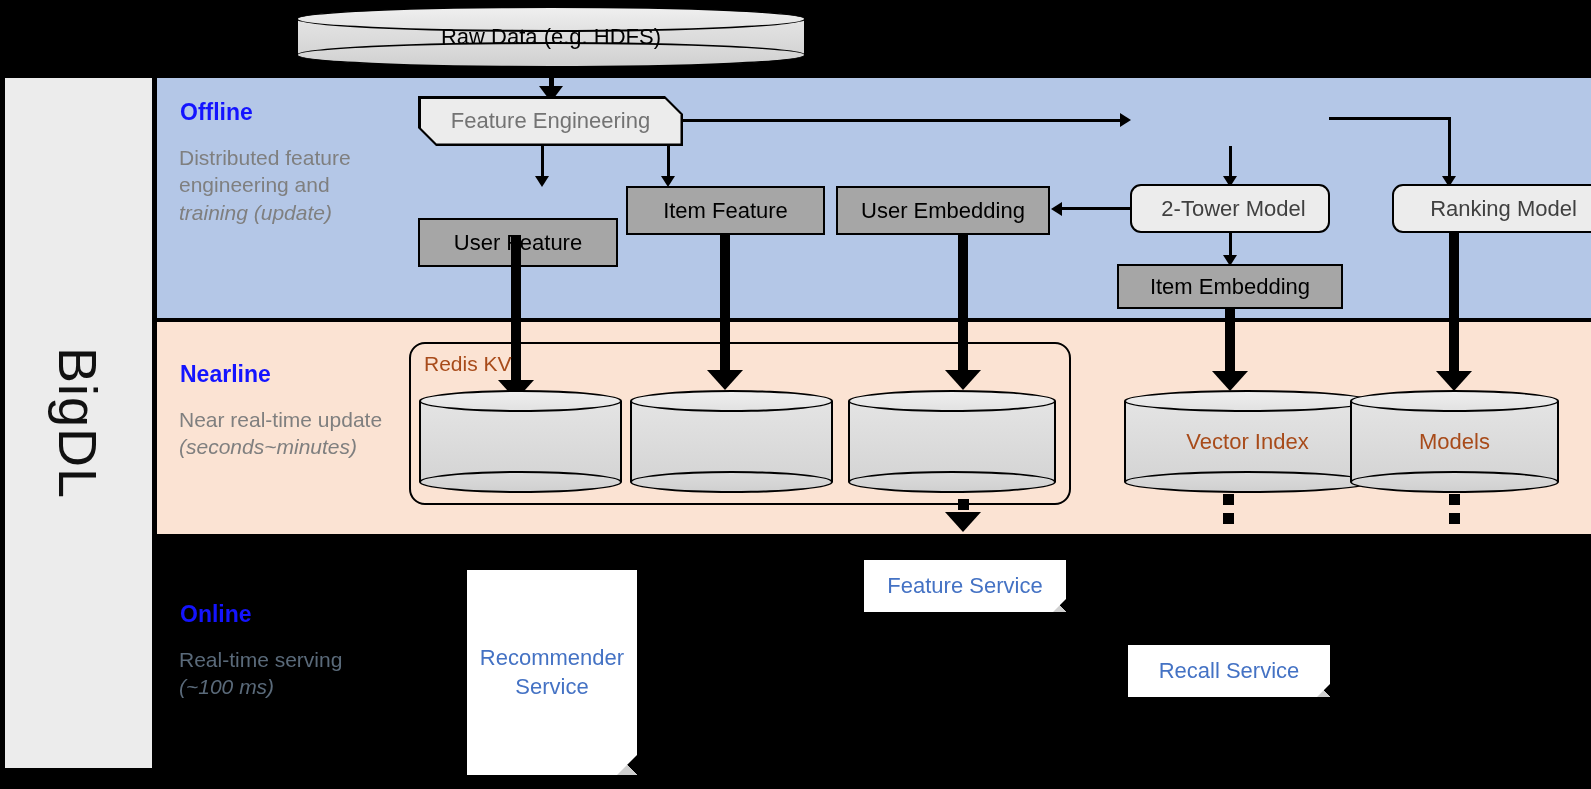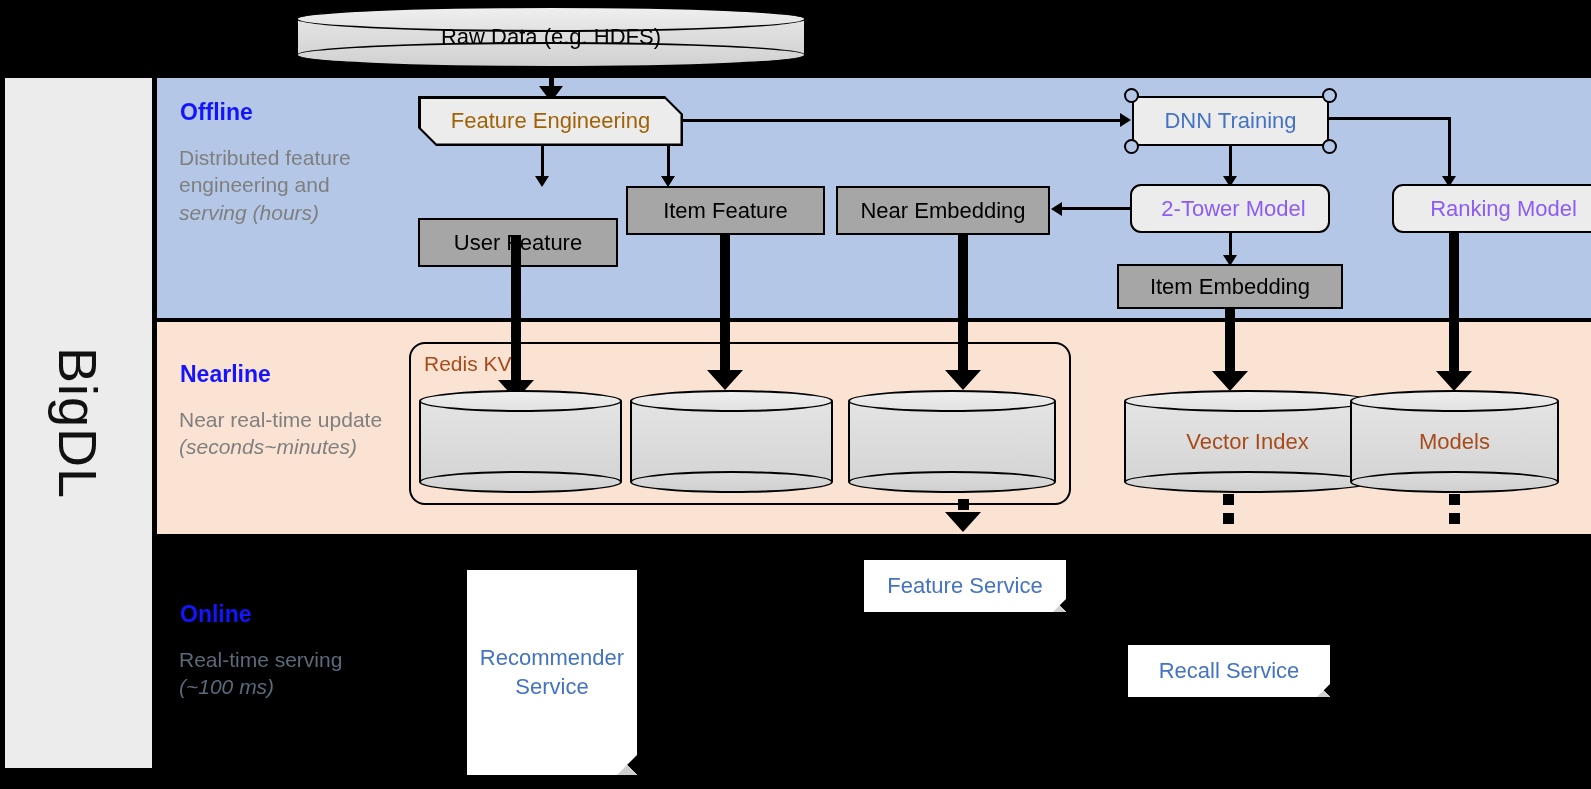"Feature Engineering" #n-feature-engineering .inner { color: #a16207 -> #737373 }
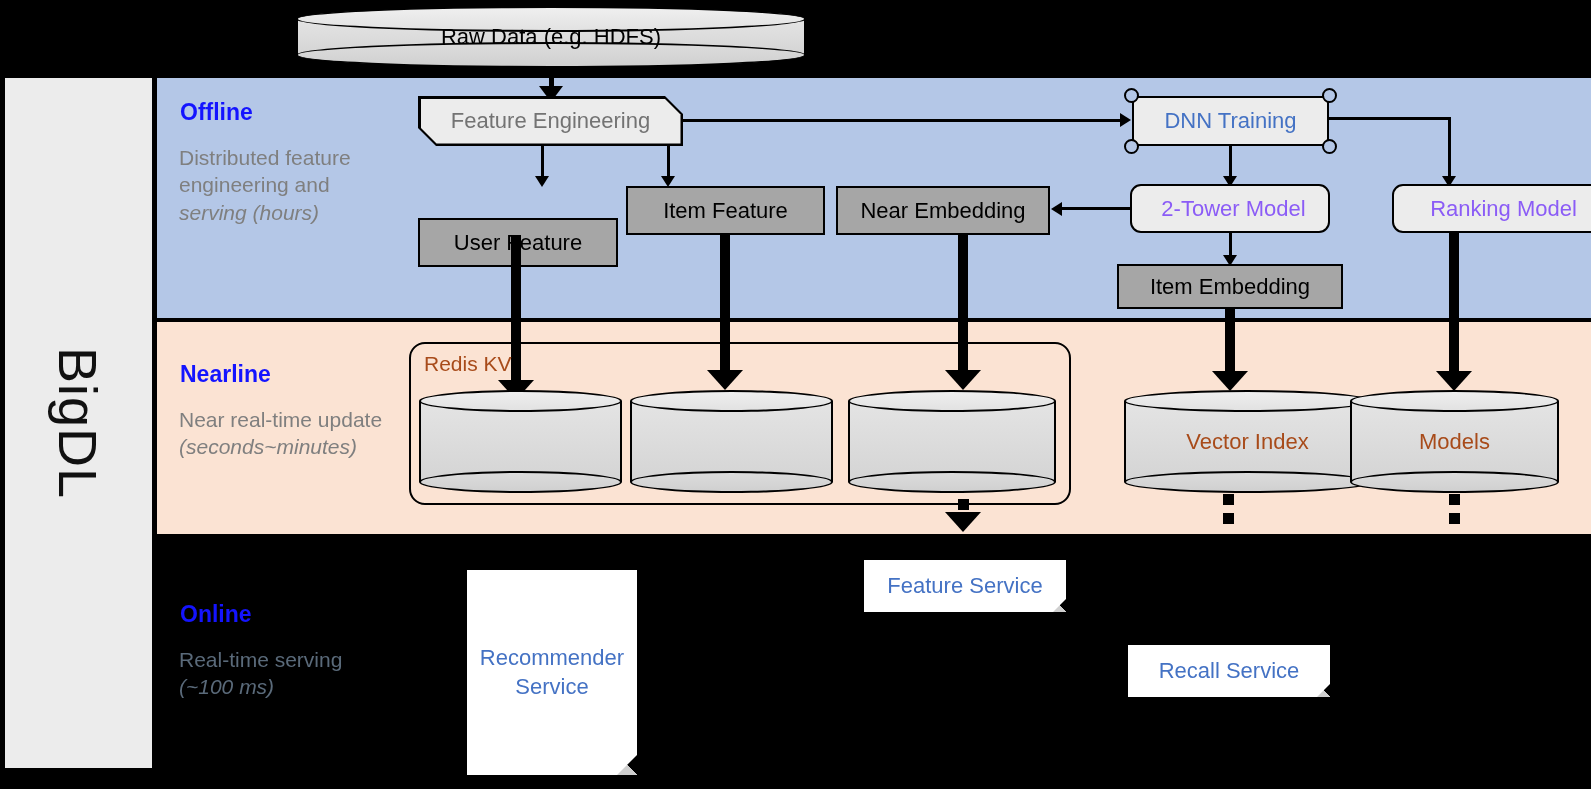"DNN Training" div.node { html: <div> <div>DNN Training</div> <div></div> <div></div> <div></div> <div></div> </div> -> none }
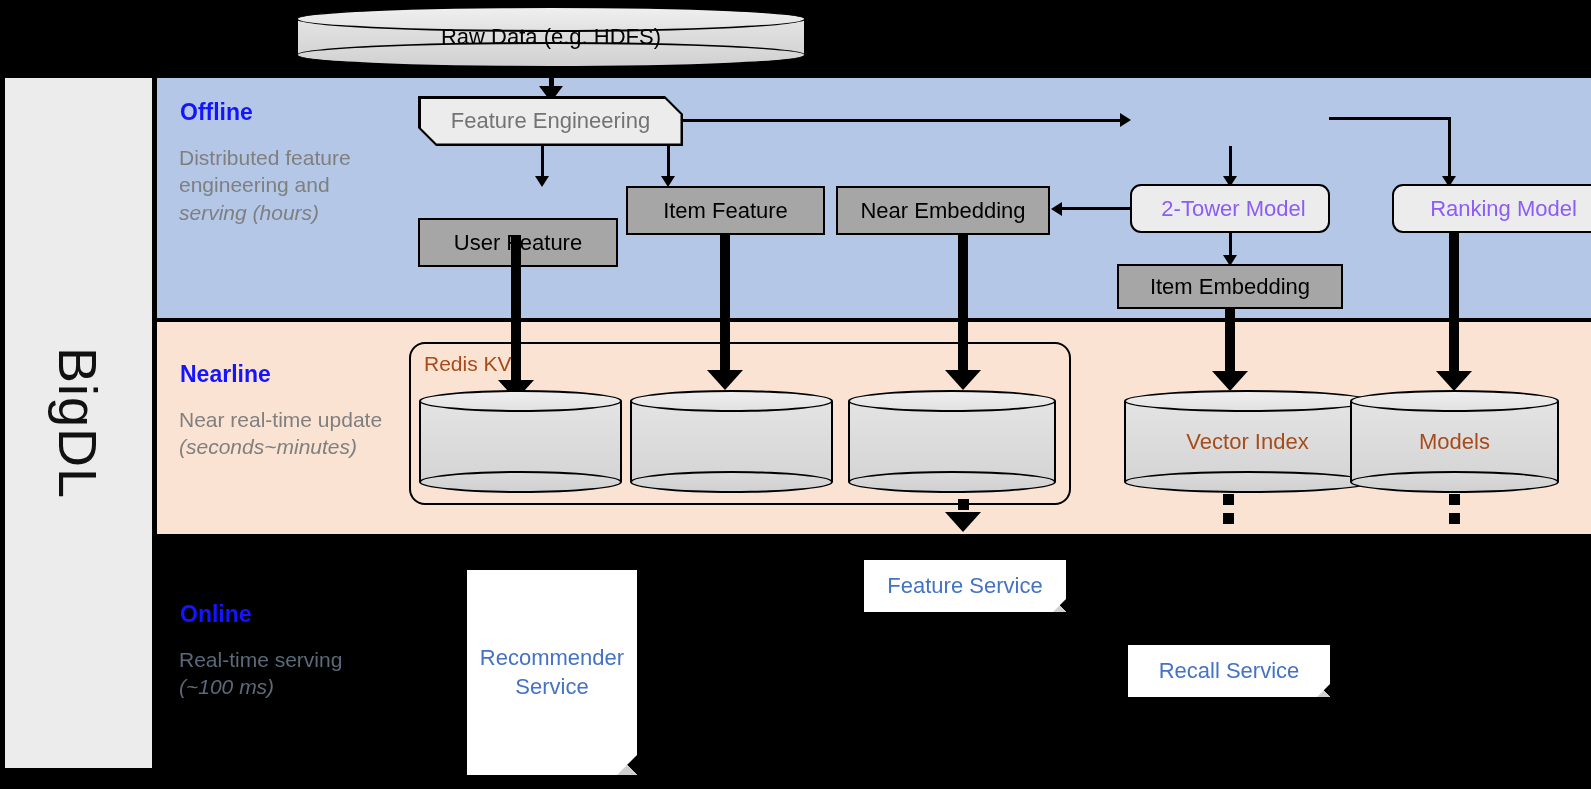"serving (hours)" i { text: serving (hours -> training (update }
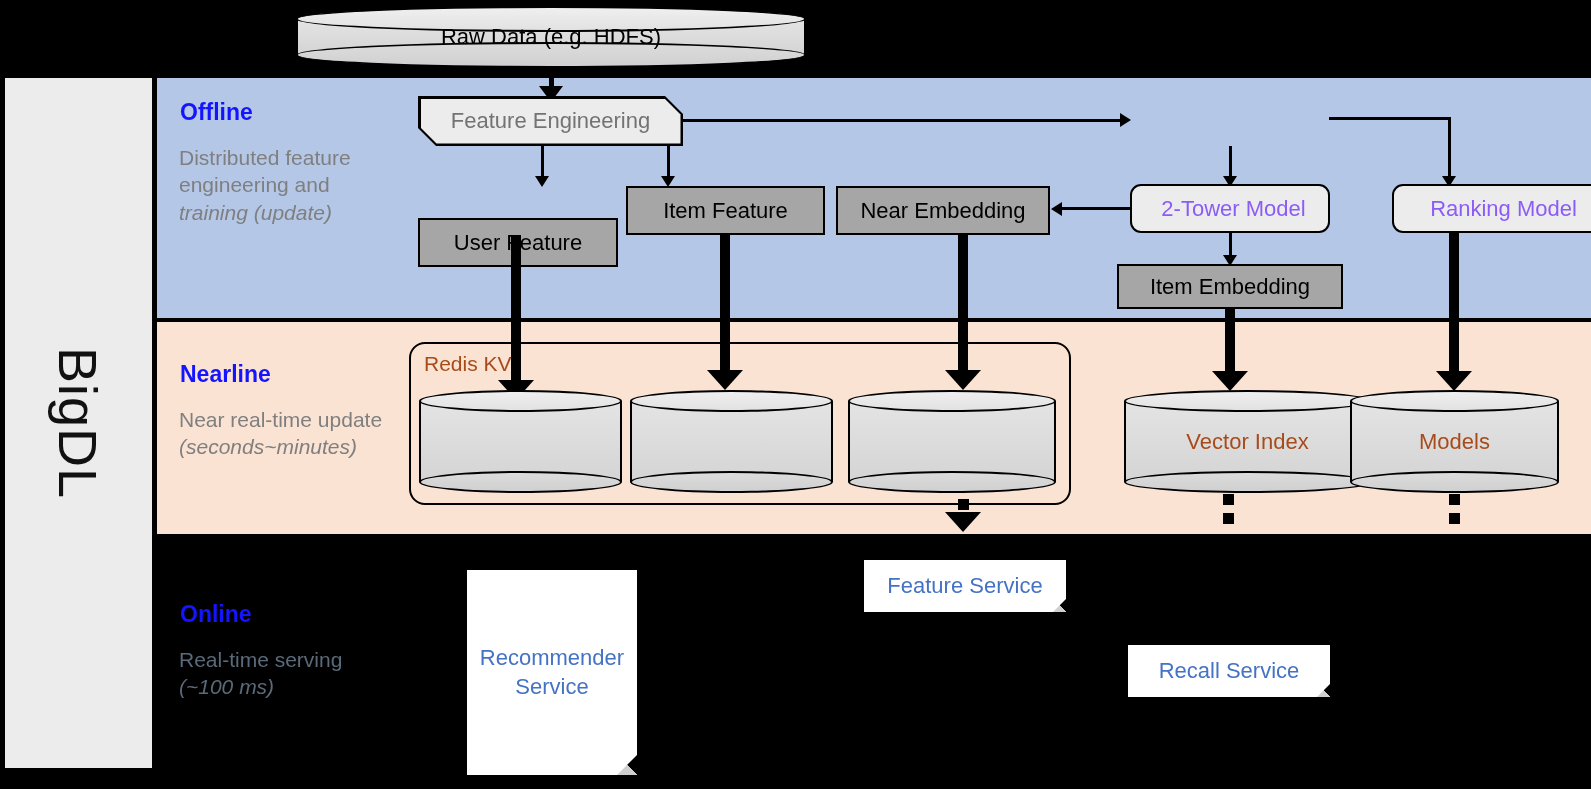"Near Embedding" span { text: Near -> User }
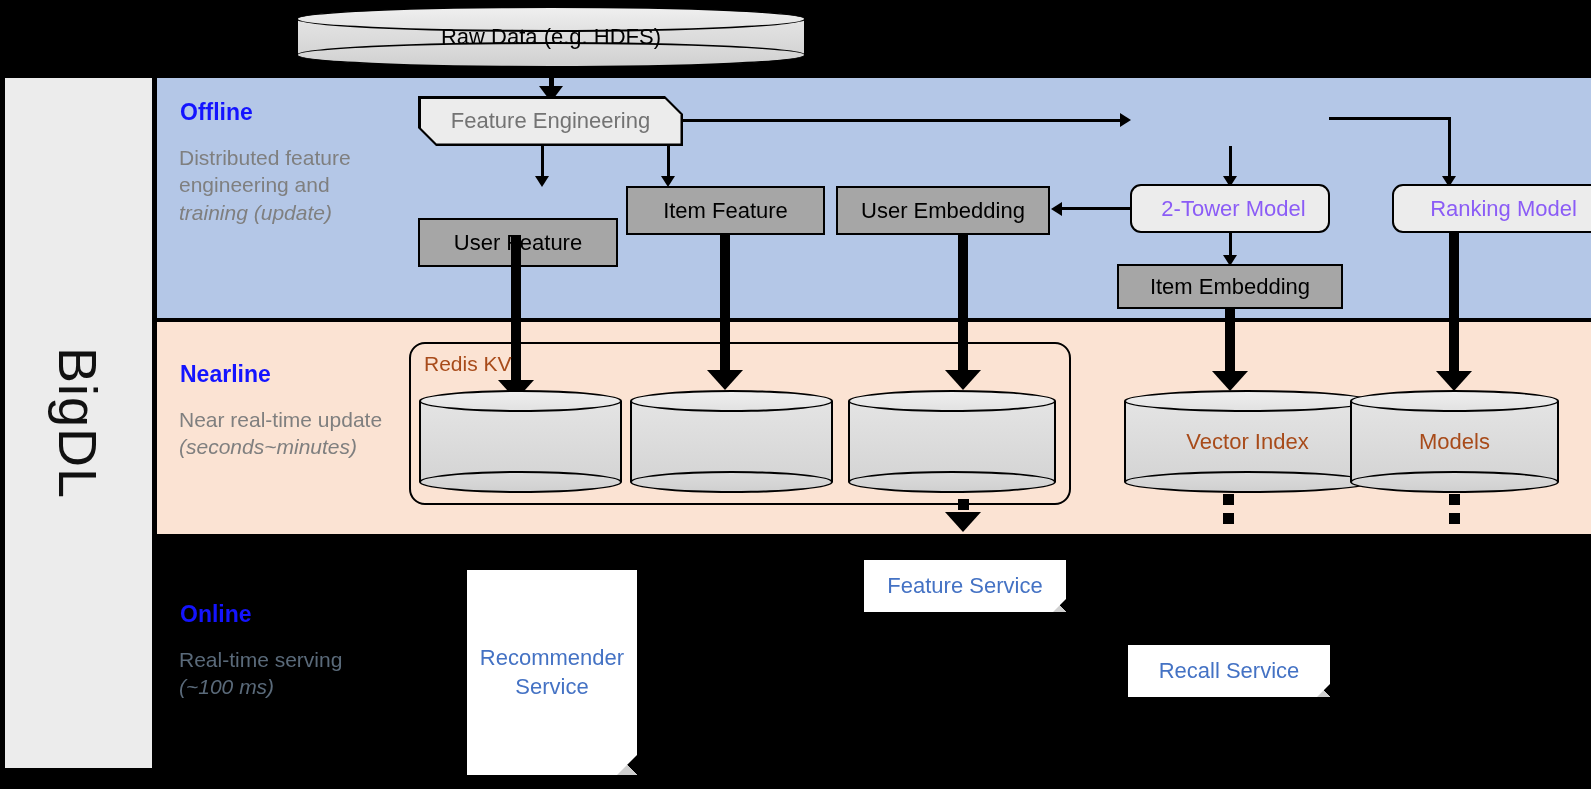"2-Tower Model" .proc-box.green-text { color: #8b5cf6 -> #404040 }
